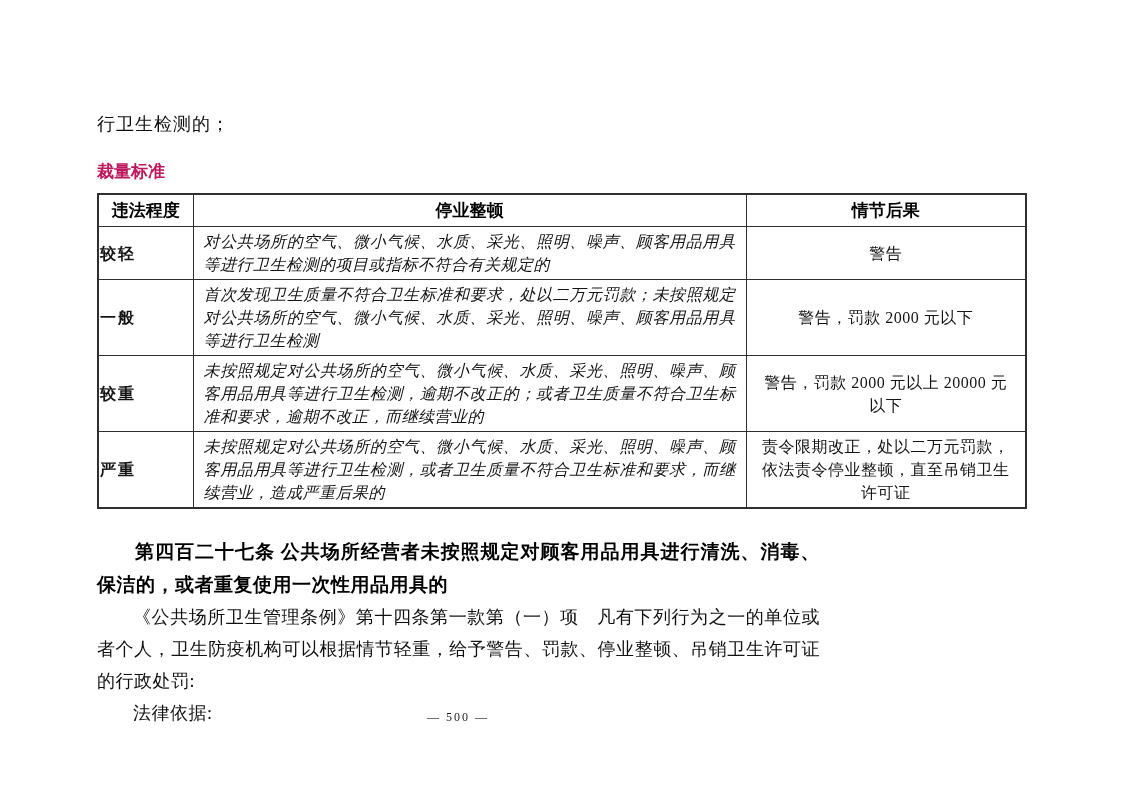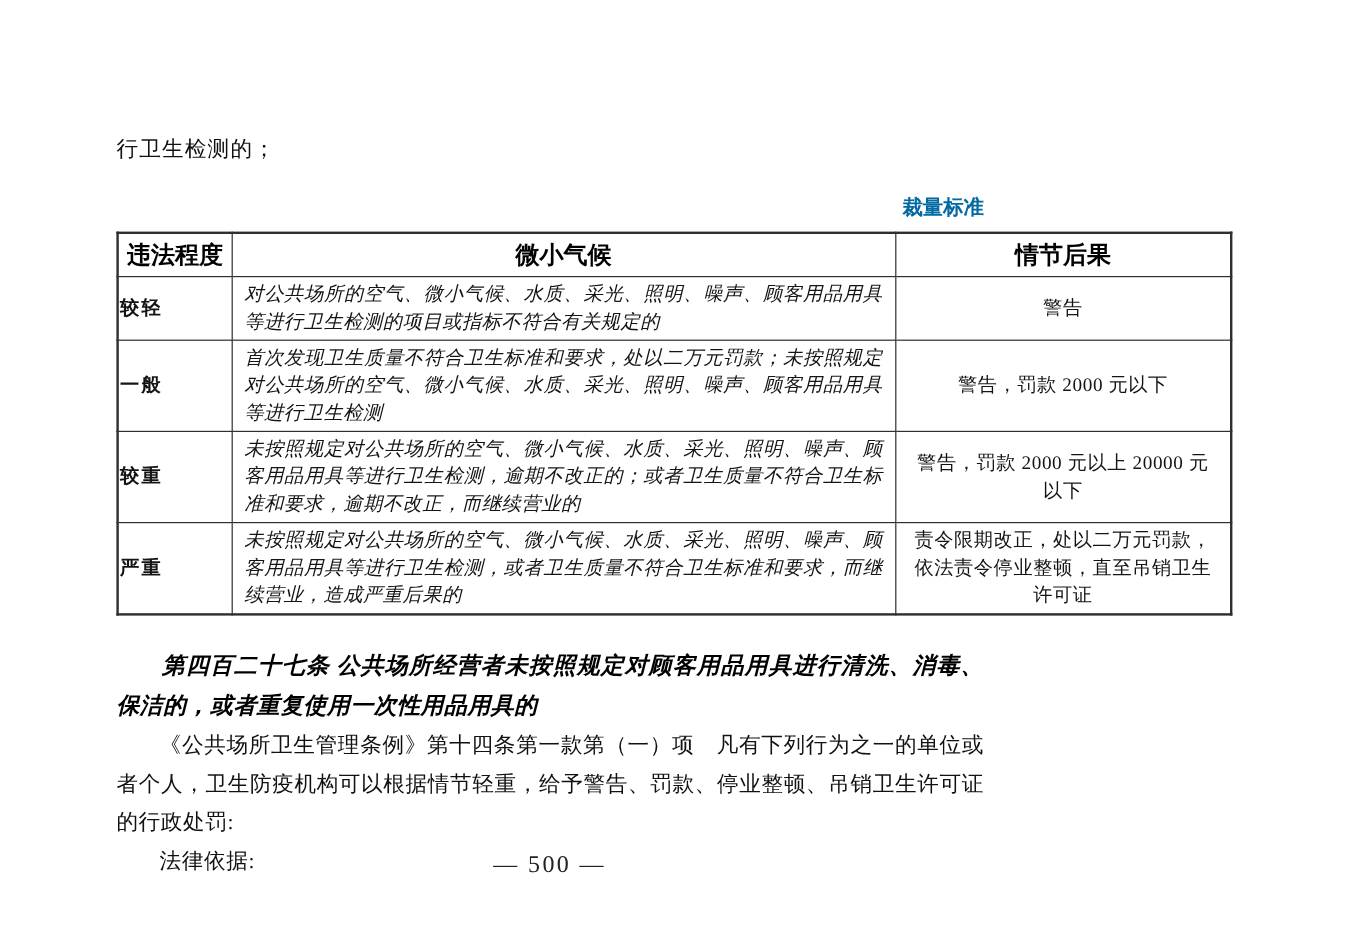"裁量标准" .table-title { color: #0369a1 -> #be185d; font-family: Liberation Serif, serif -> Liberation Mono, monospace; text-align: right -> left }
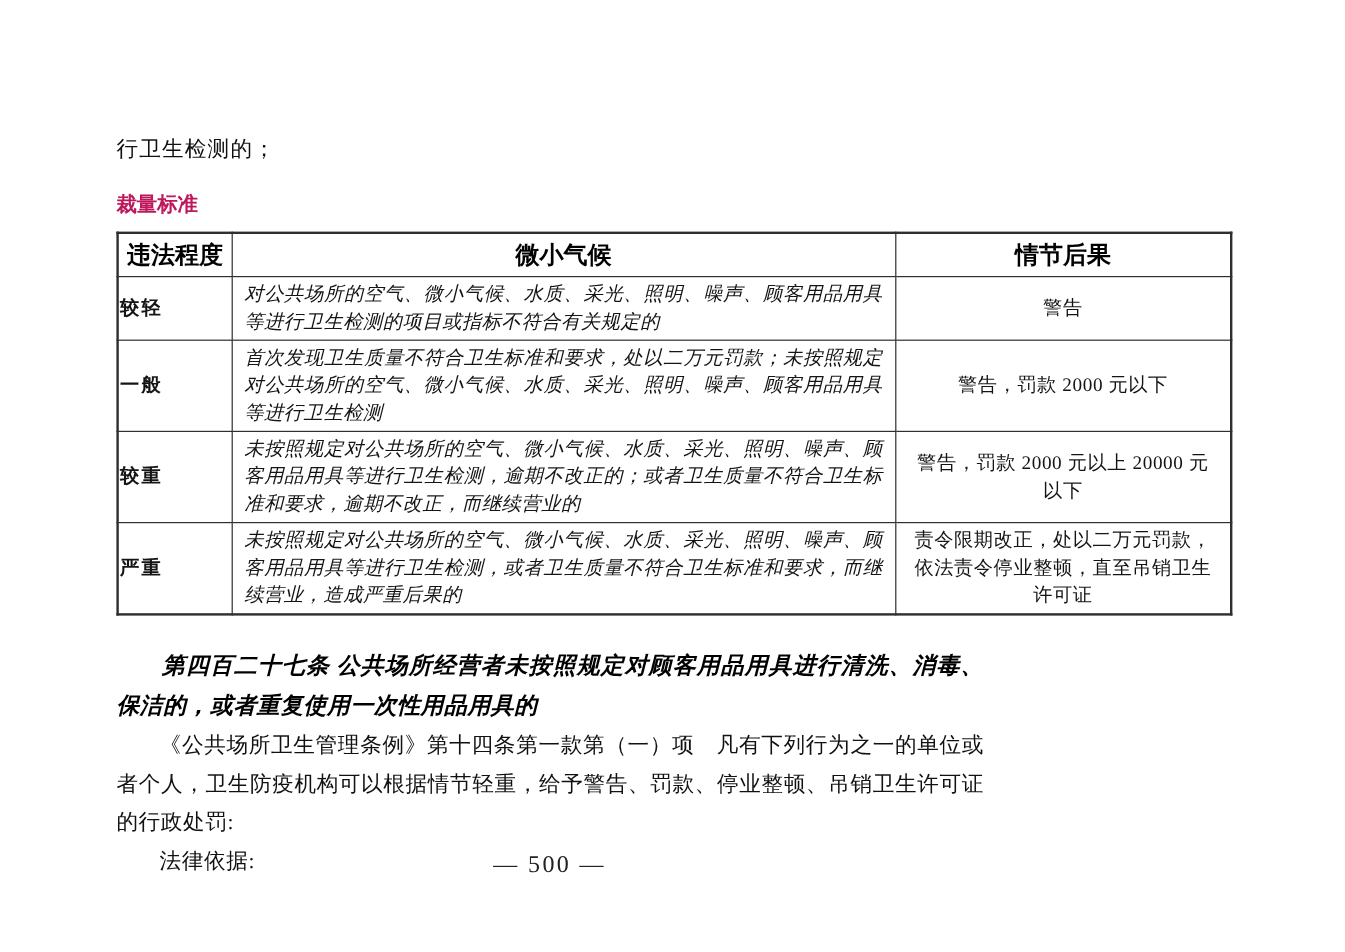"违法程度" .discretion-table th { font-size: 20px -> 17px }
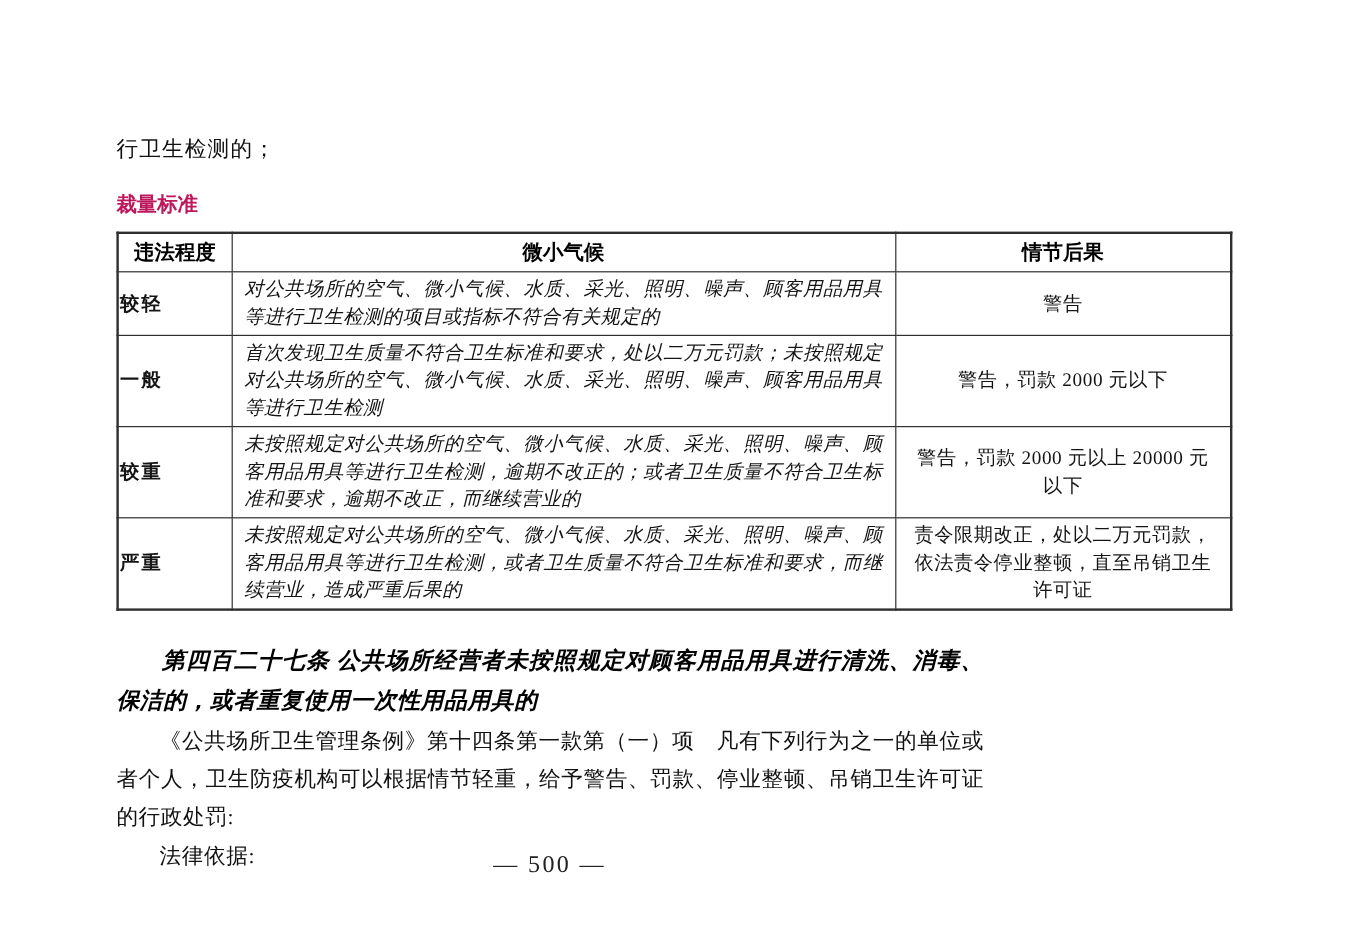"微小气候" th { text: 微小气候 -> 停业整顿 }
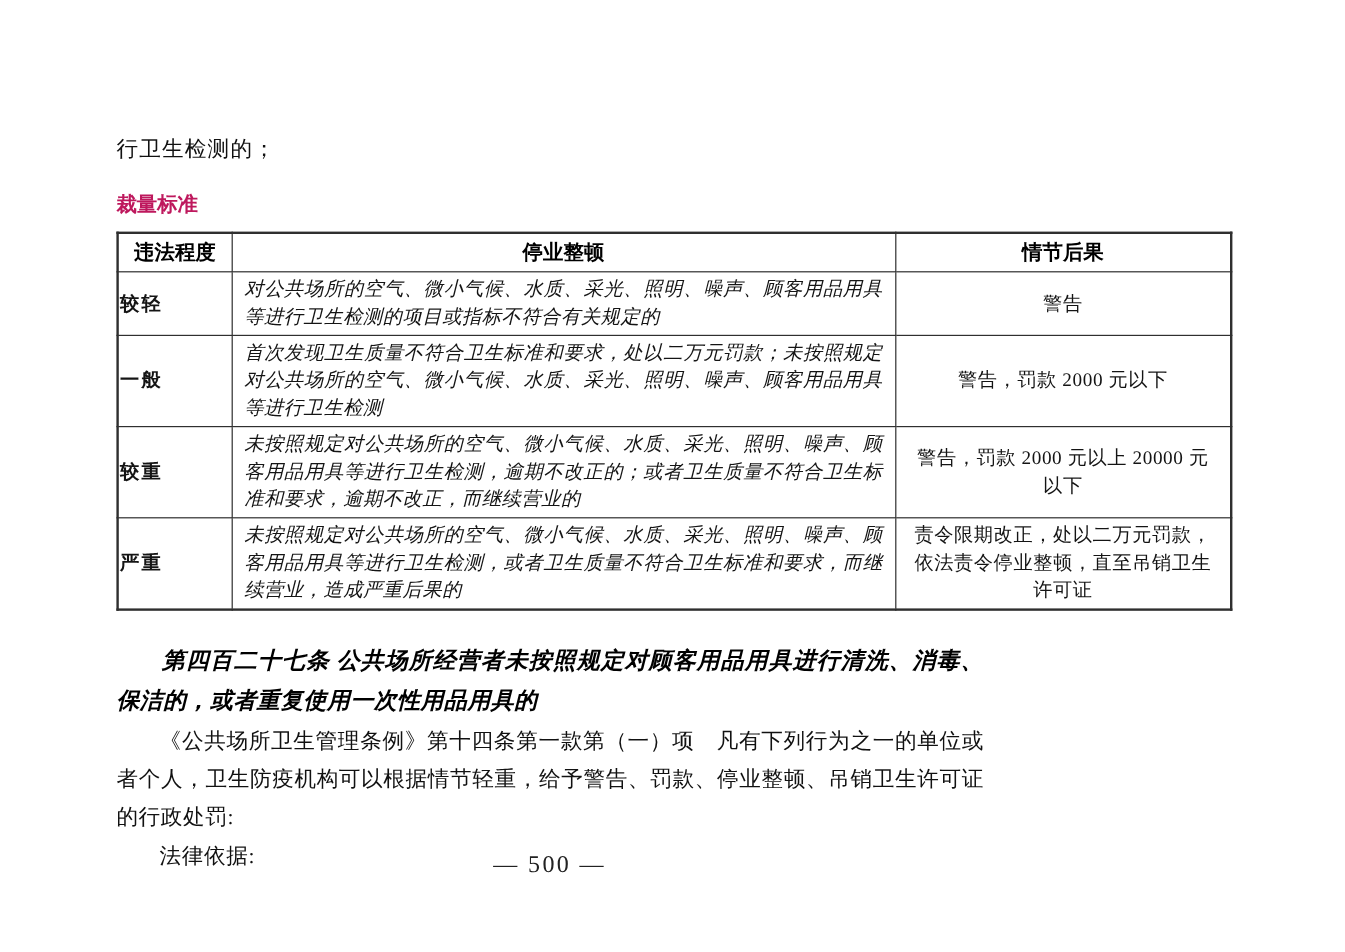"第四百二十七条" .article-heading { font-style: italic -> none }
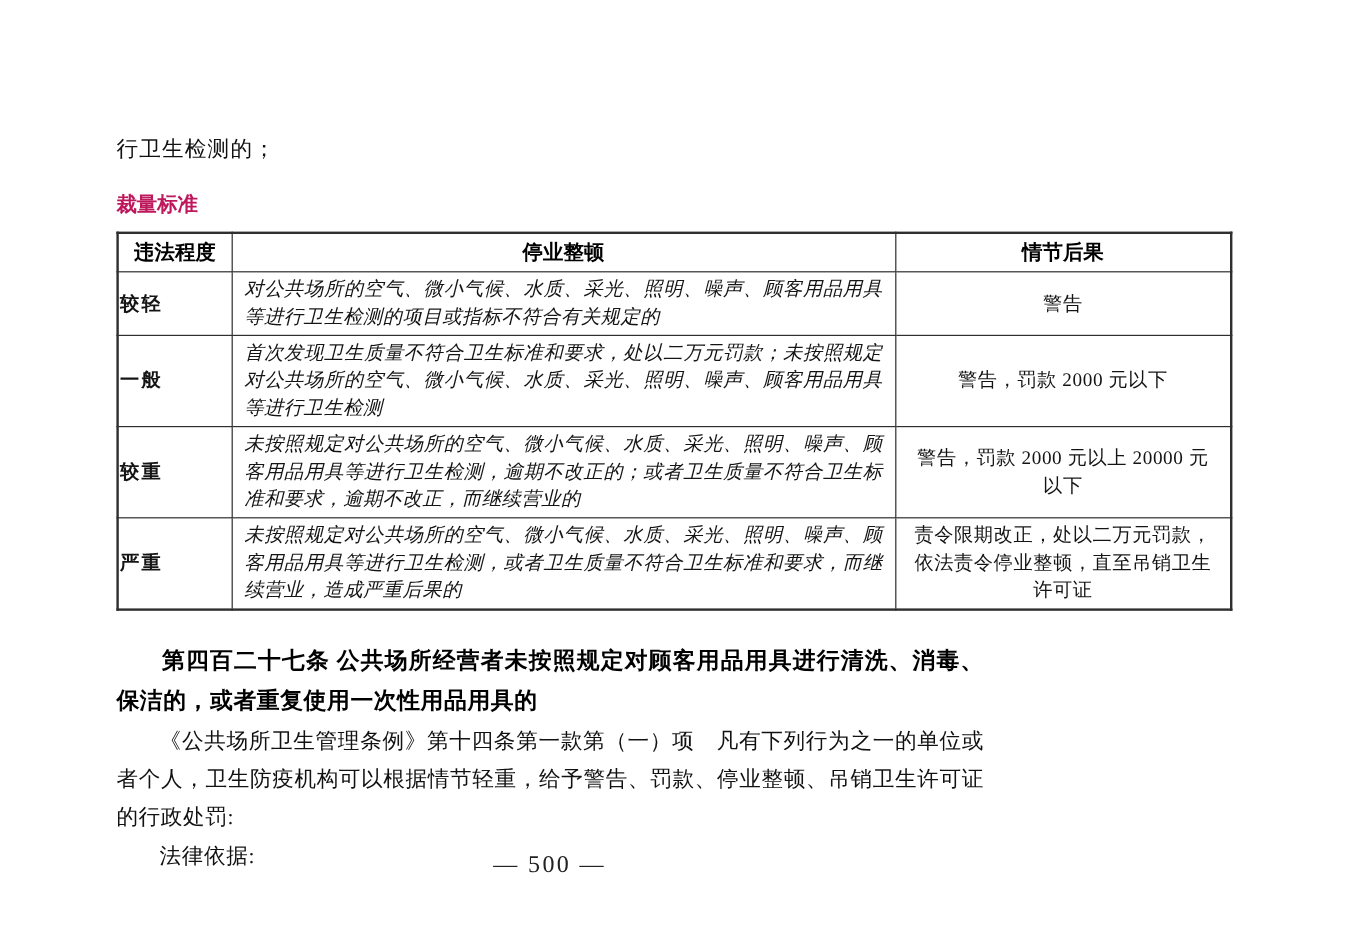"— 500 —" .page-footer { font-size: 20px -> 12px }
